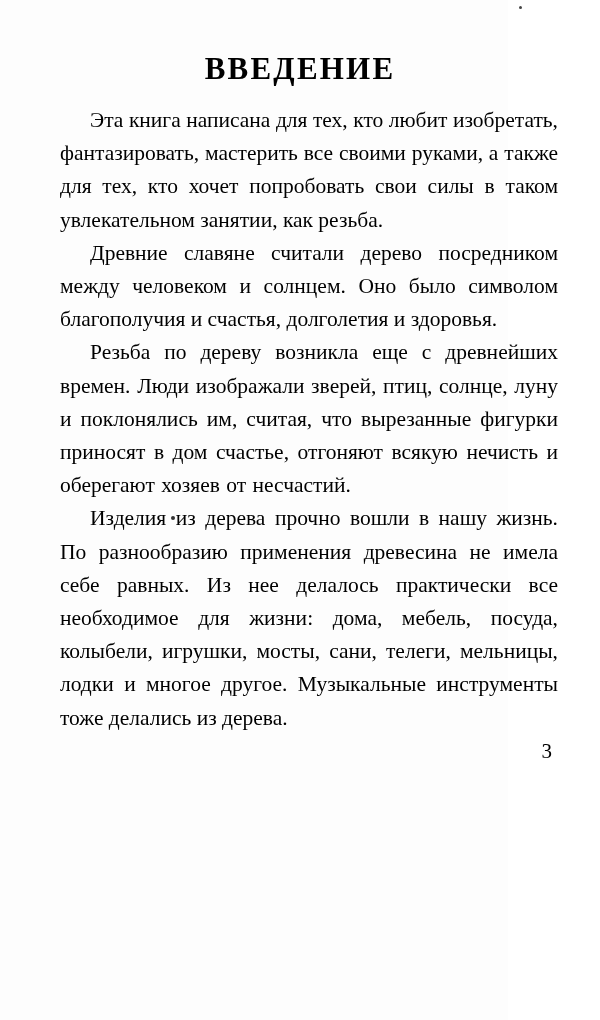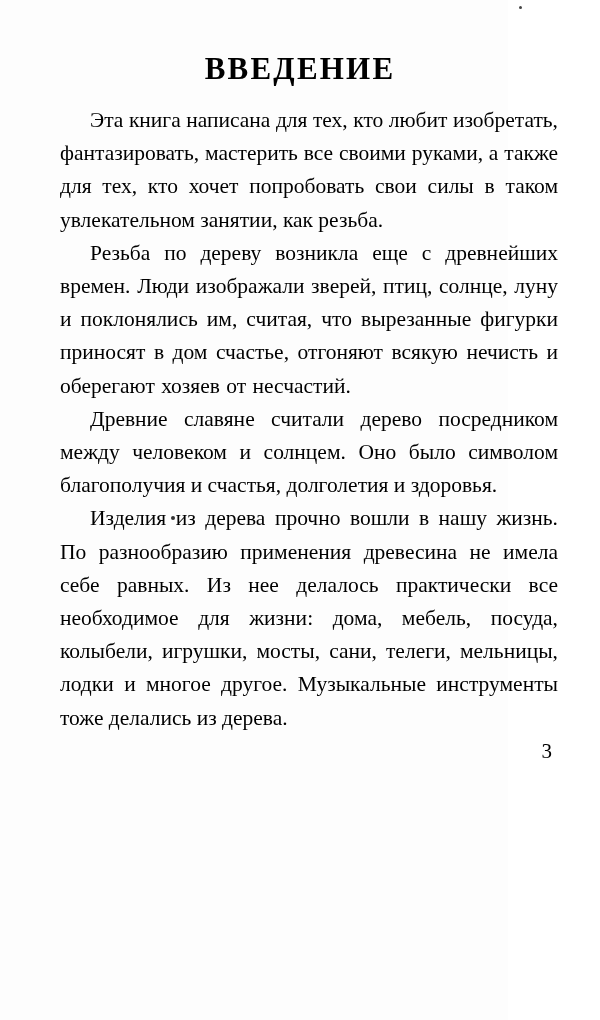"Резьба по дереву возникла еще" p.para { order: before "Древние славяне считали дерево" -> after "Древние славяне считали дерево" }
